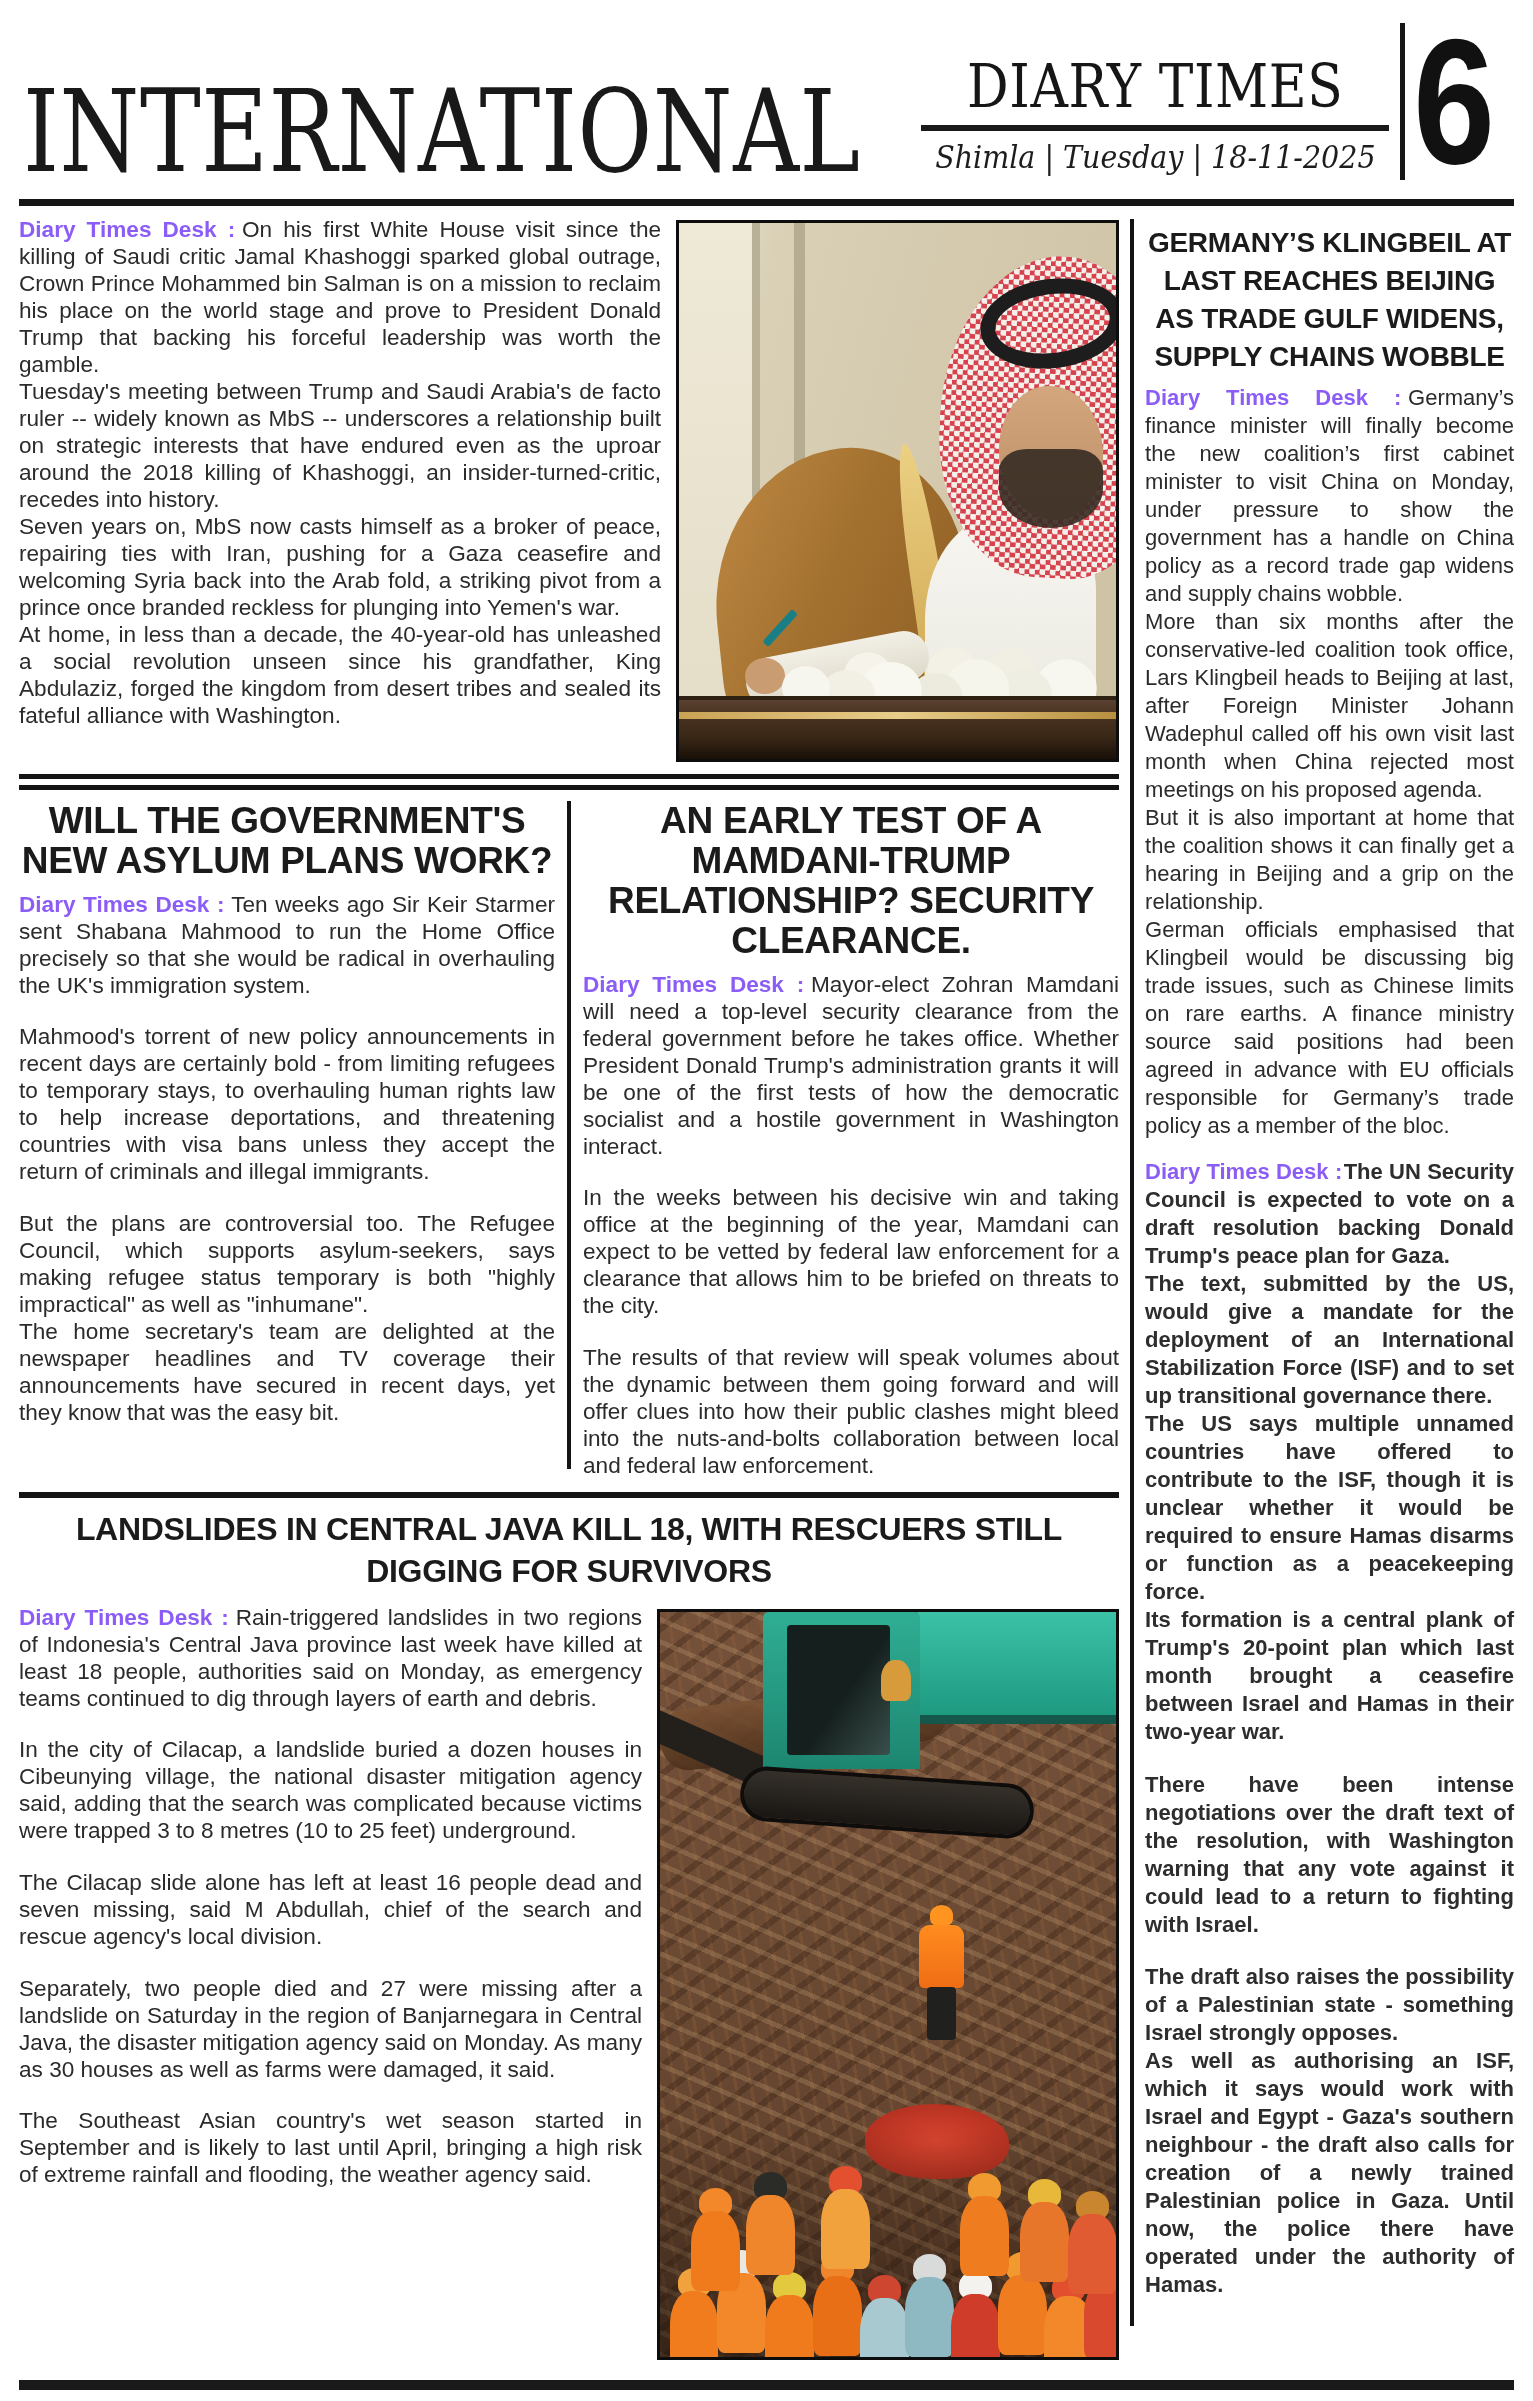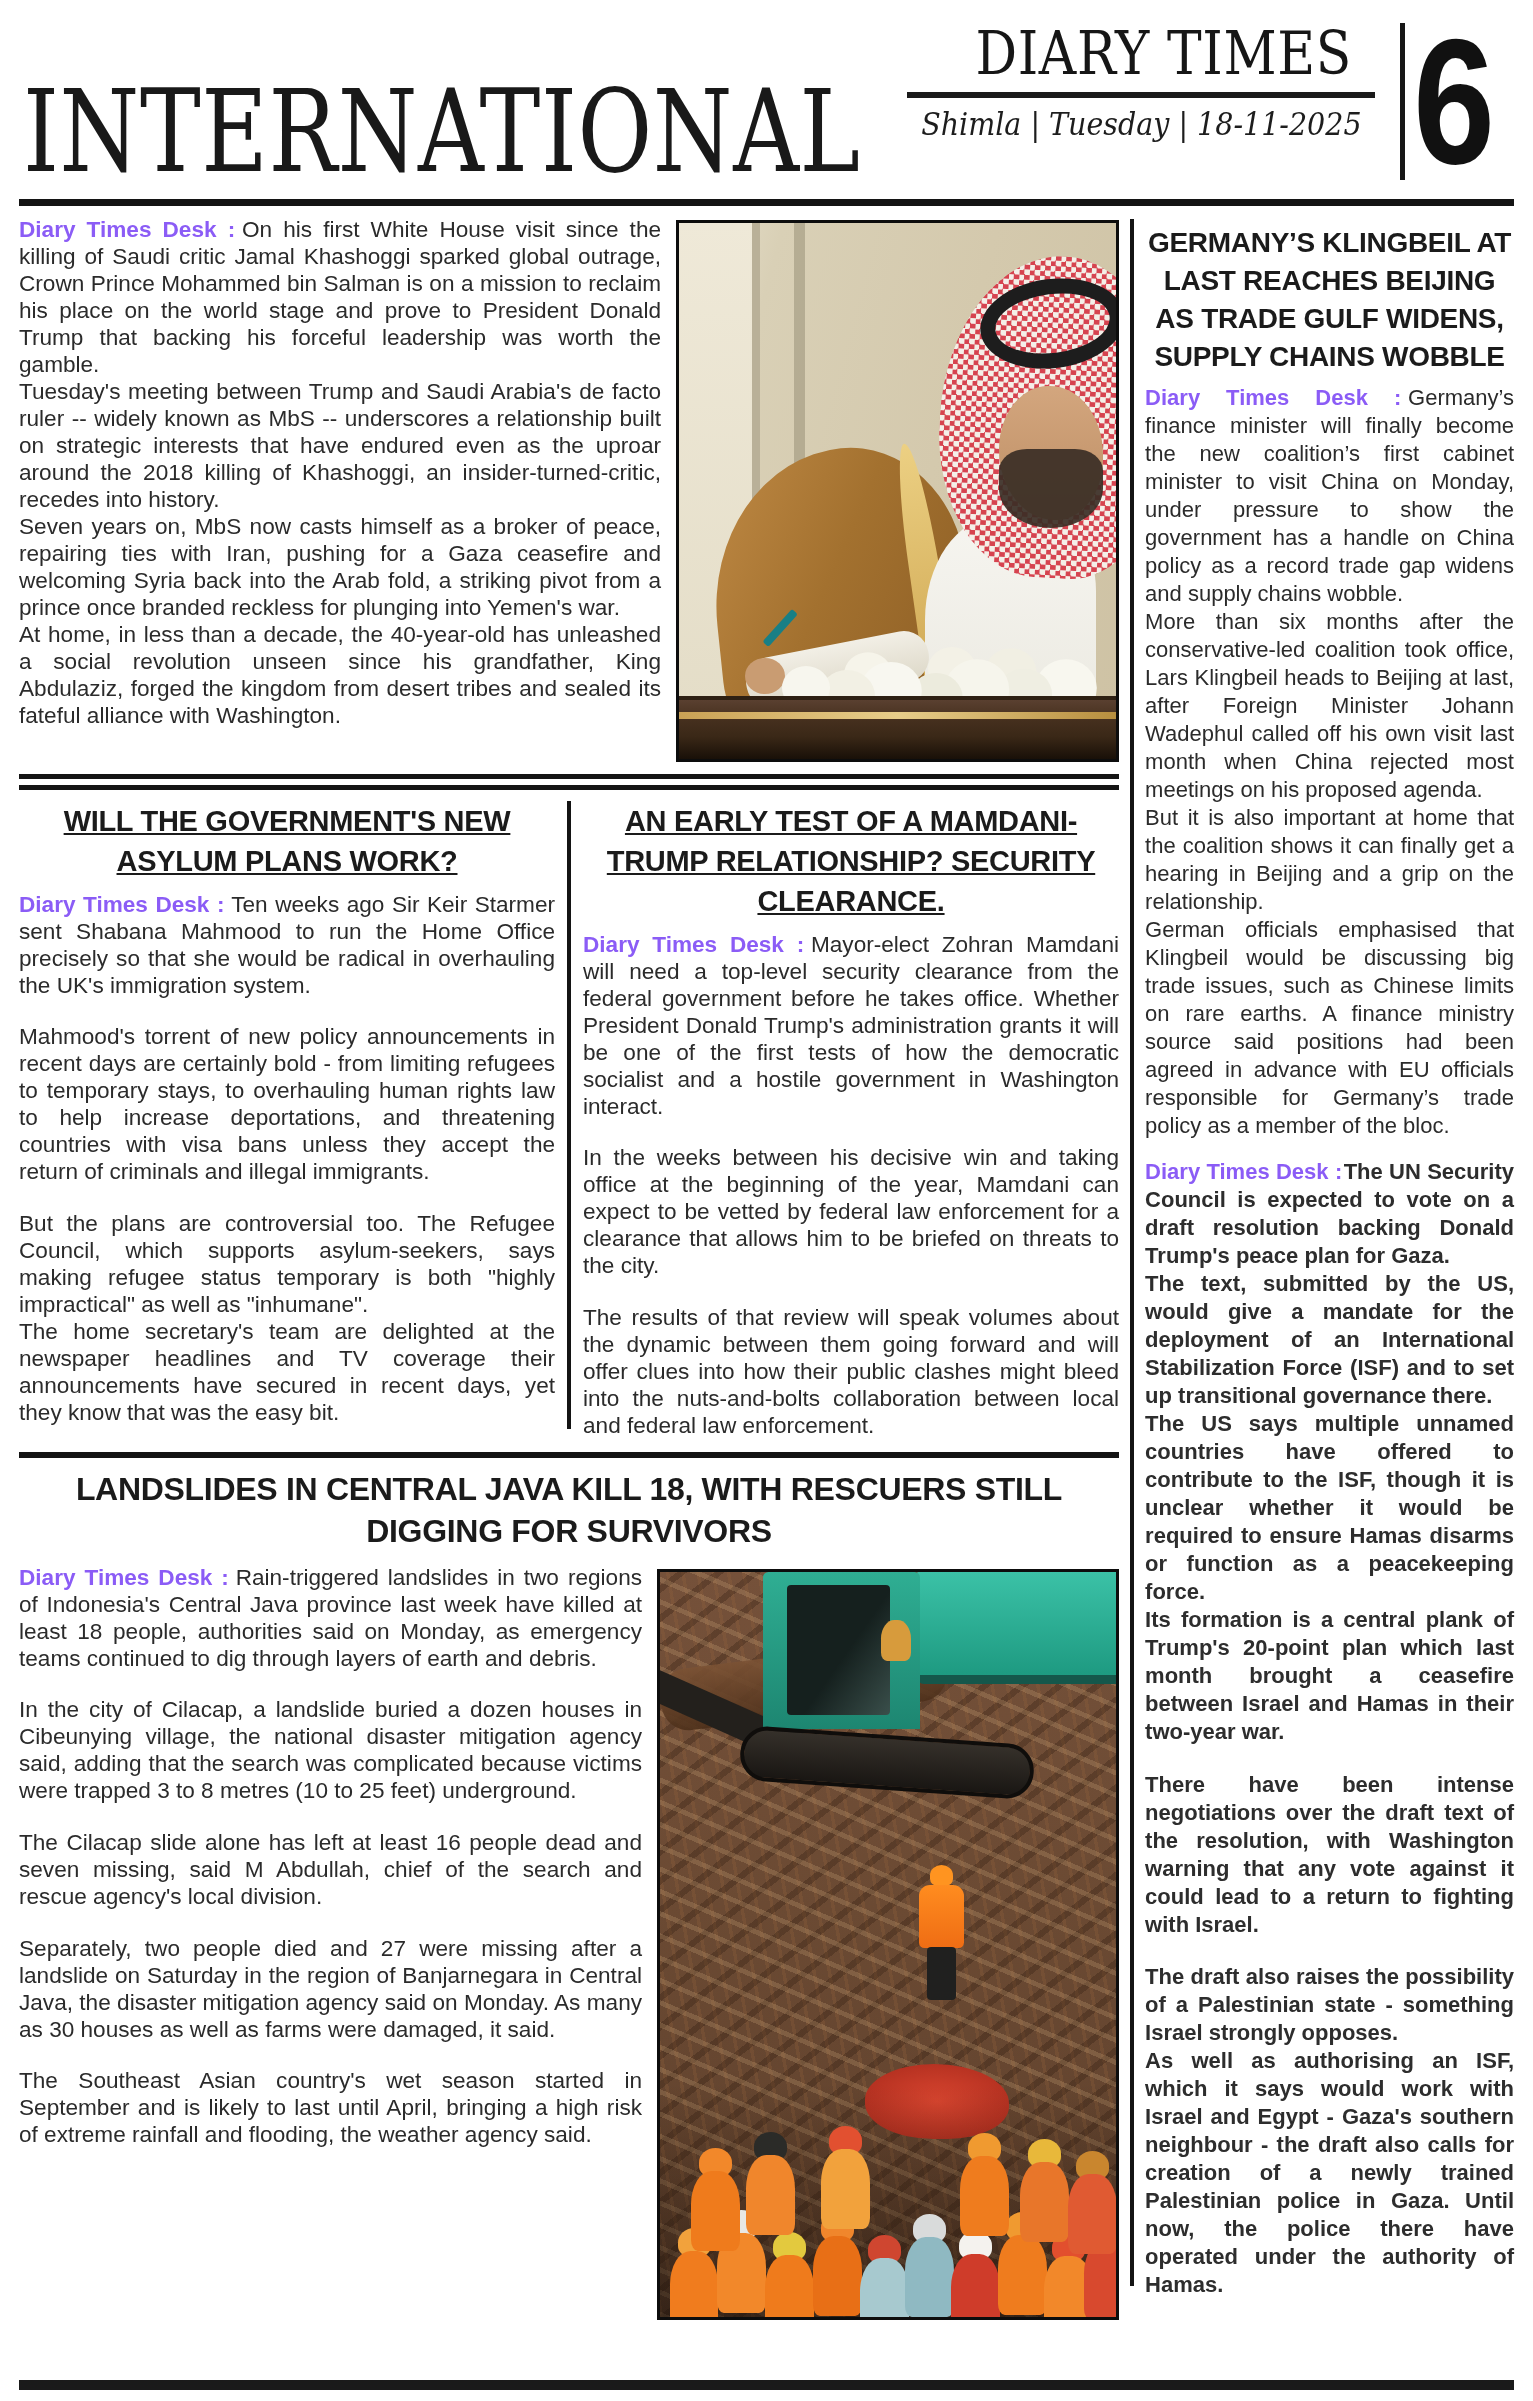"DIARY TIMES" .paper-block { margin-top: none -> 33px; padding-right: 18px -> 4px; text-align: right -> center }
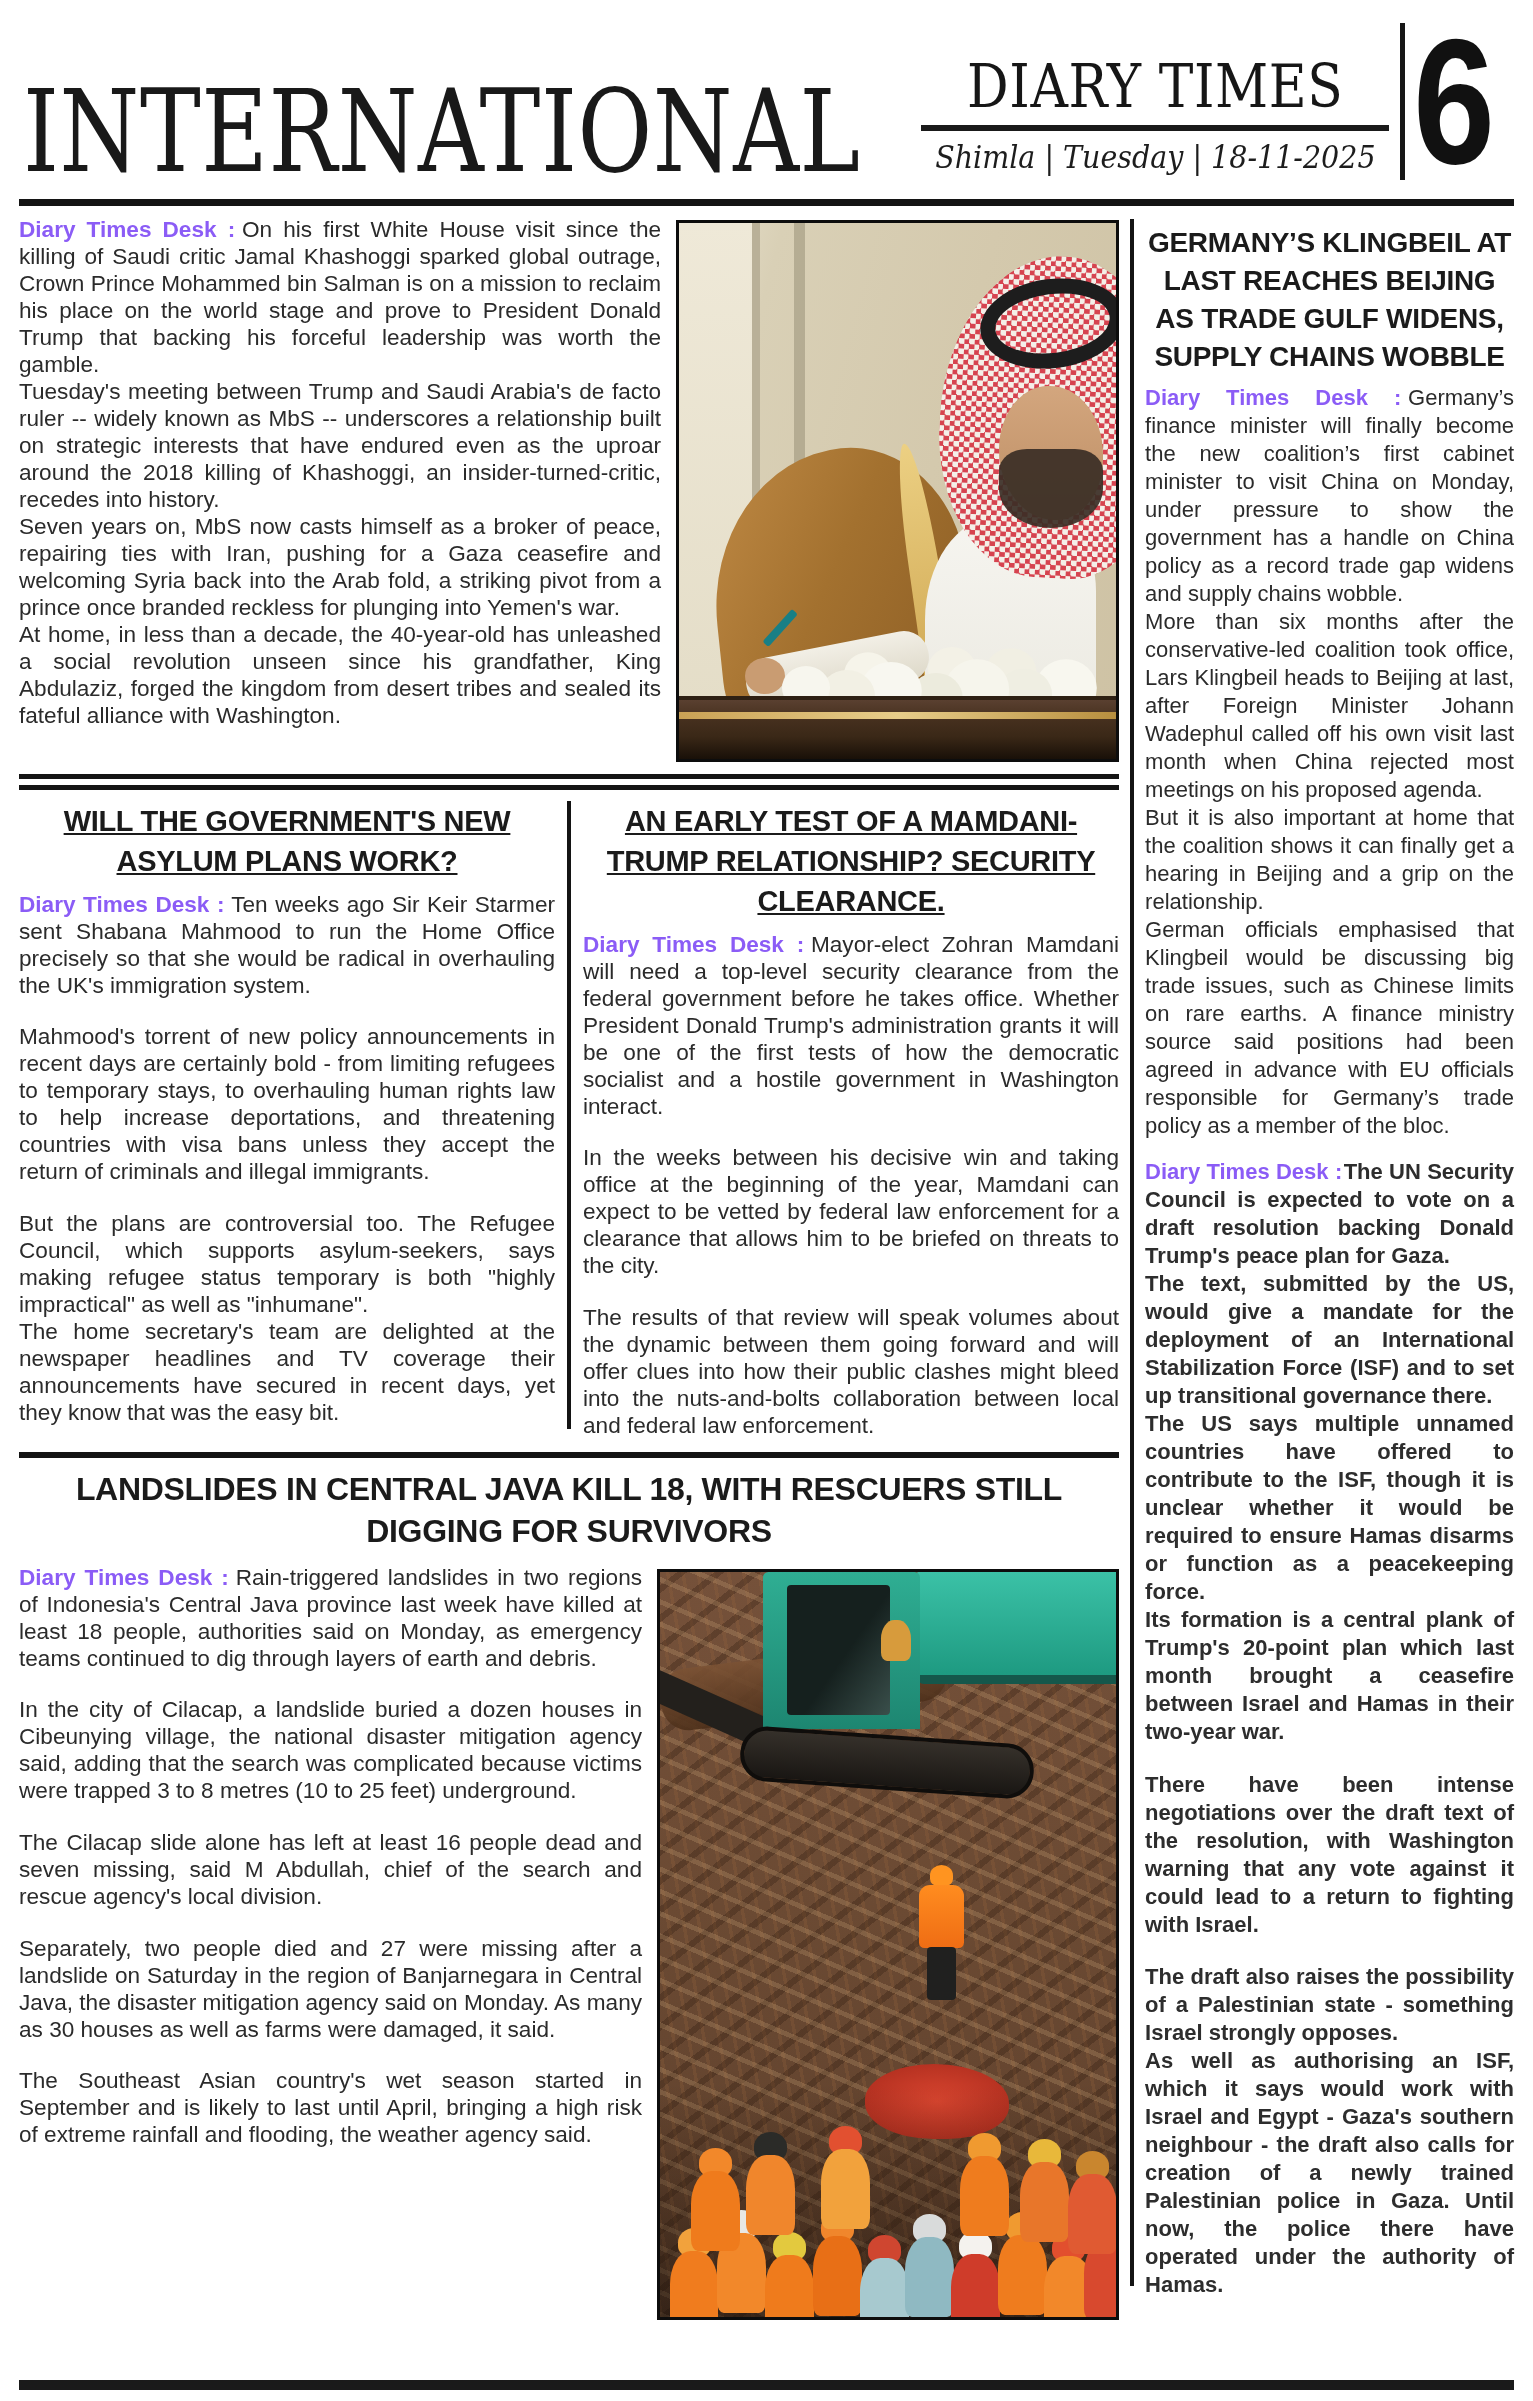"WILL THE GOVERNMENT'S NEW ASYLUM" h2.col-headline { font-size: 29px -> 37px; text-decoration: underline -> none }
